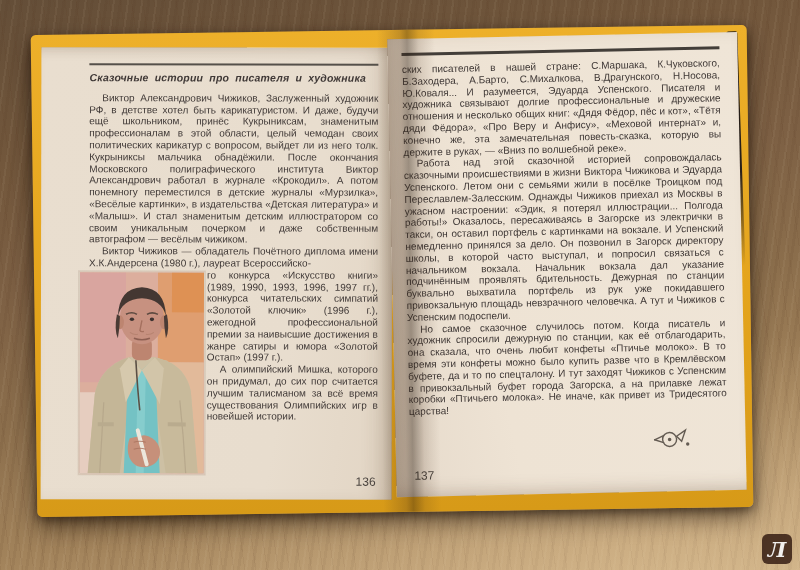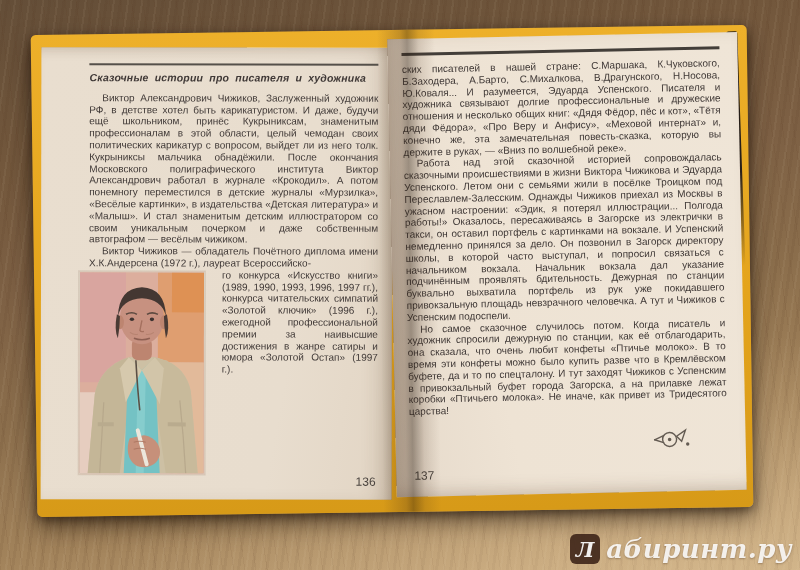"Виктор Чижиков — обладатель Почётного" p.indent { text: 1972 -> 1980 }
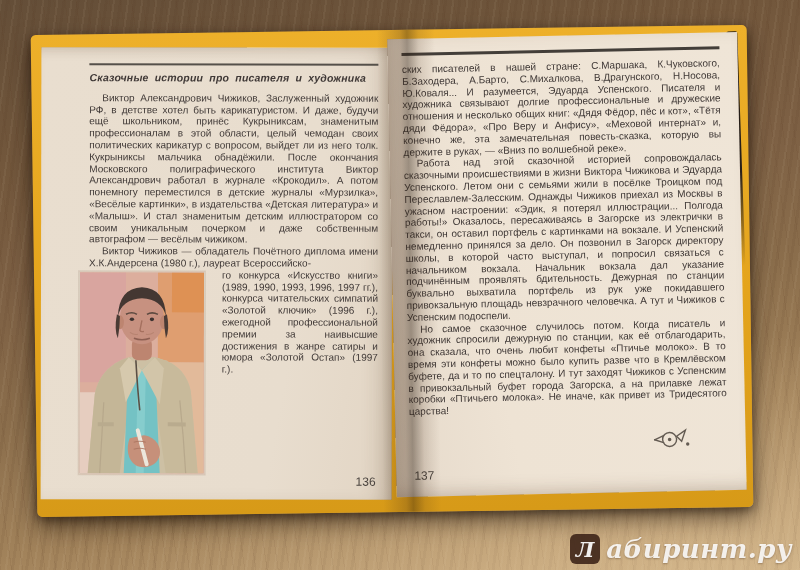"го конкурса «Искусство книги» (1989," .photo-row { gap: 17px -> 2px }
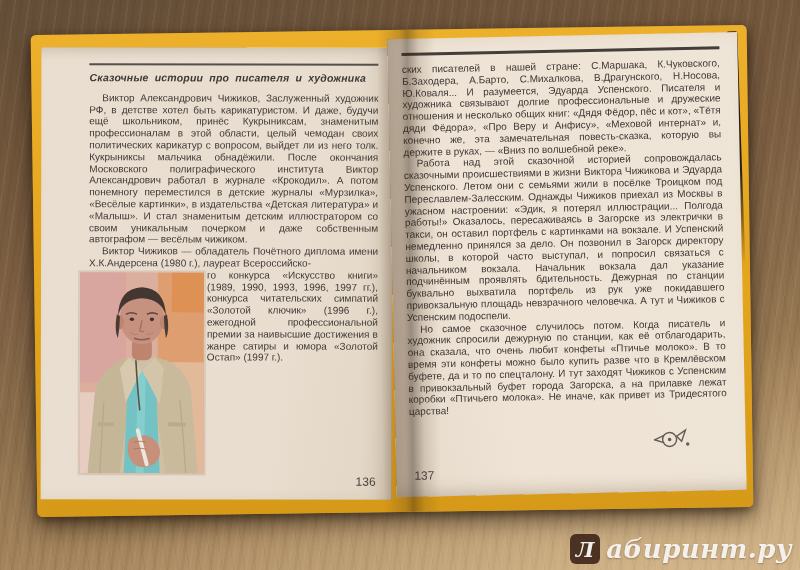"А олимпийский Мишка, которого он" p.indent { html: none -> <p>А олимпийский Мишка, которого он придумал, до сих пор считается лучшим талисманом за всё время существования Олимпийских игр в новейшей истории.</p> }
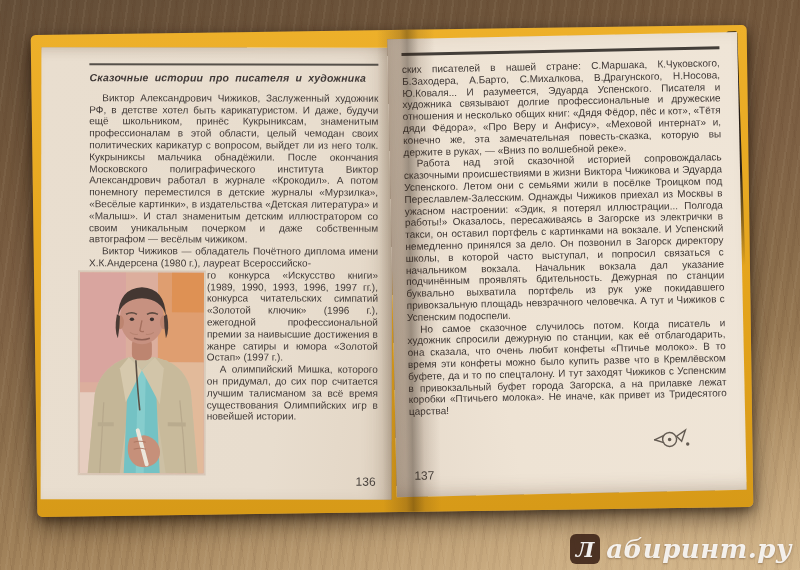"абиринт.ру" div.wm-text { html: <div>абиринт.ру</div> -> none }
